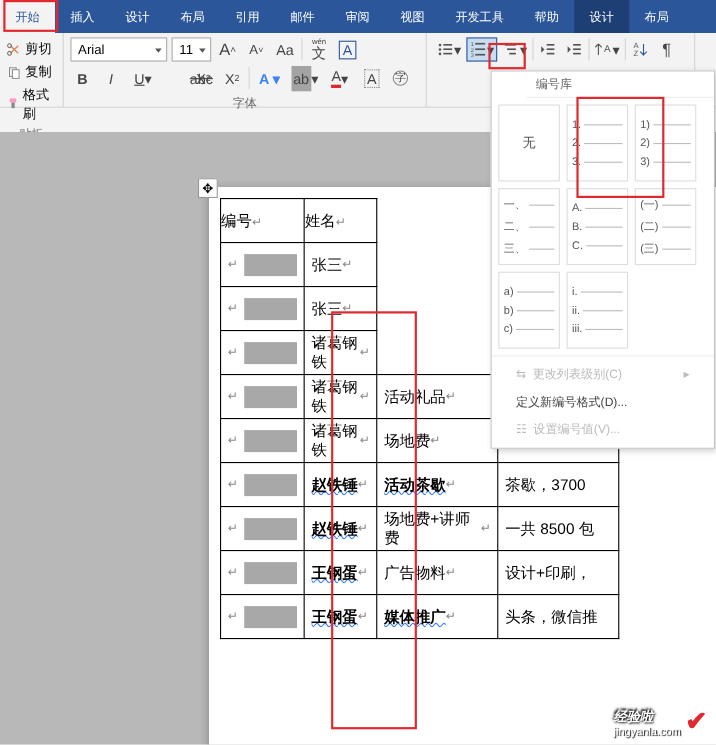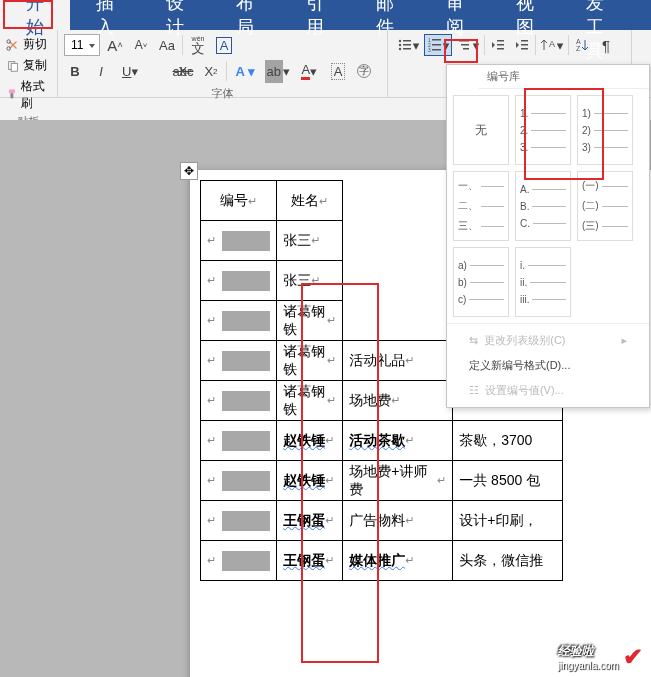"开始" .tab { font-size: 18px -> 11px; padding: 0 26px -> 0 14px }
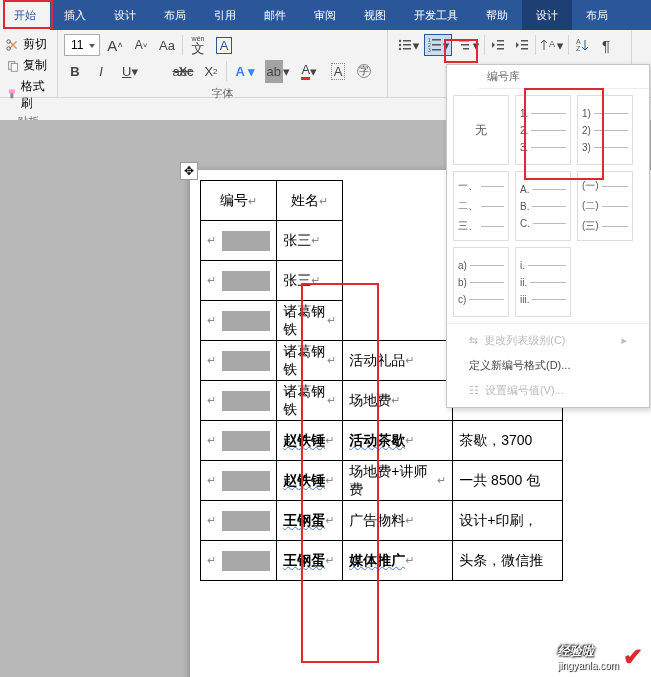"Arial" div.font-select { html: none -> <div>Arial</div> }
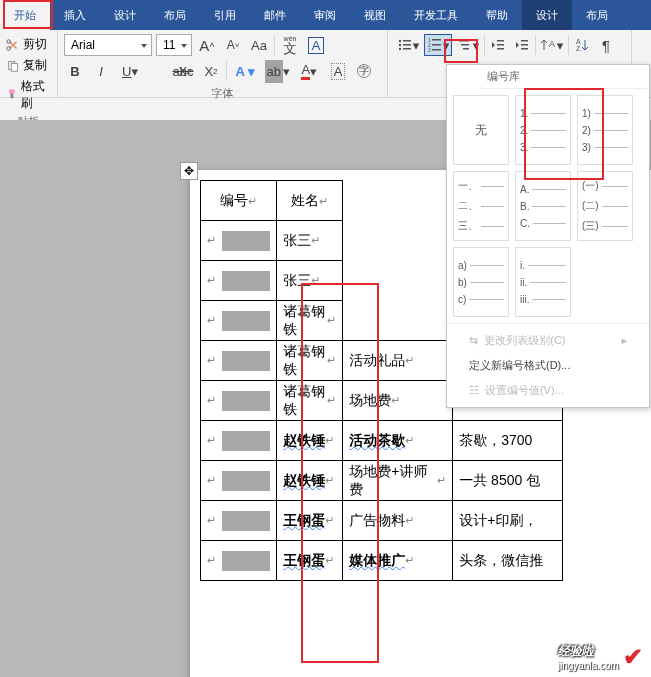"编号↵" .doc-table th { text-align: center -> left }
